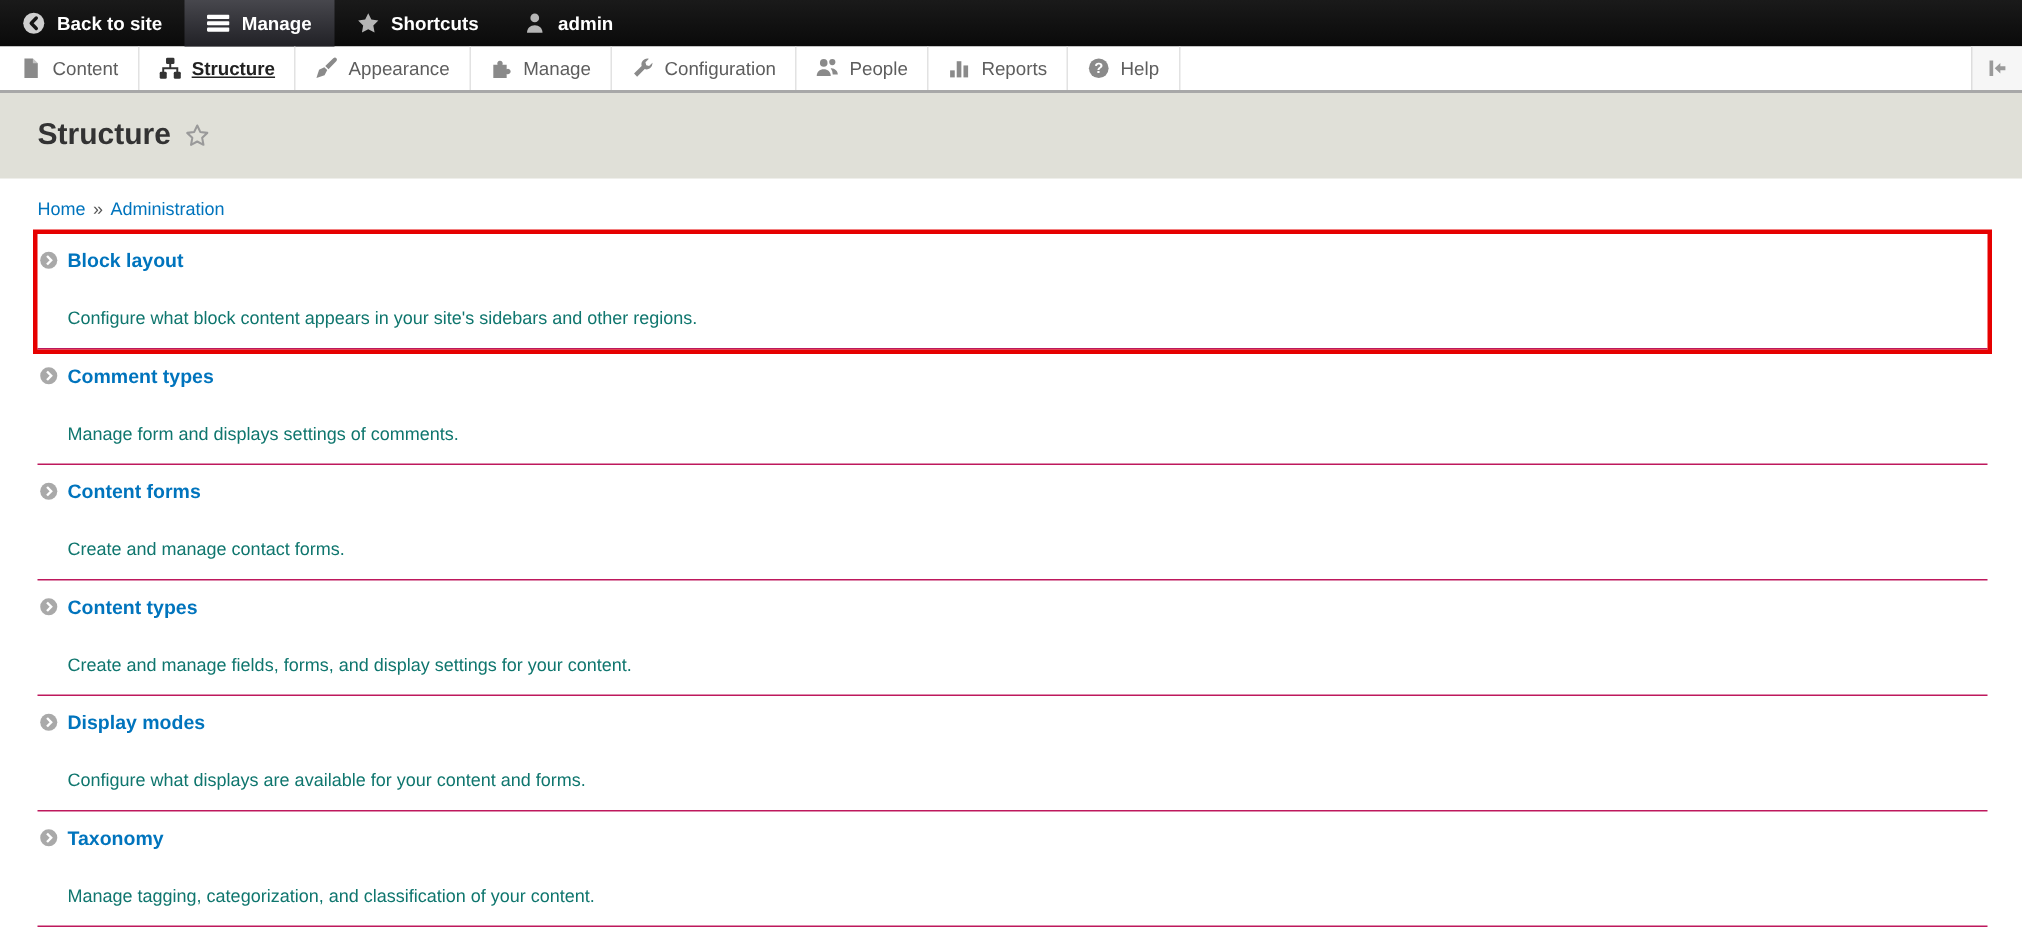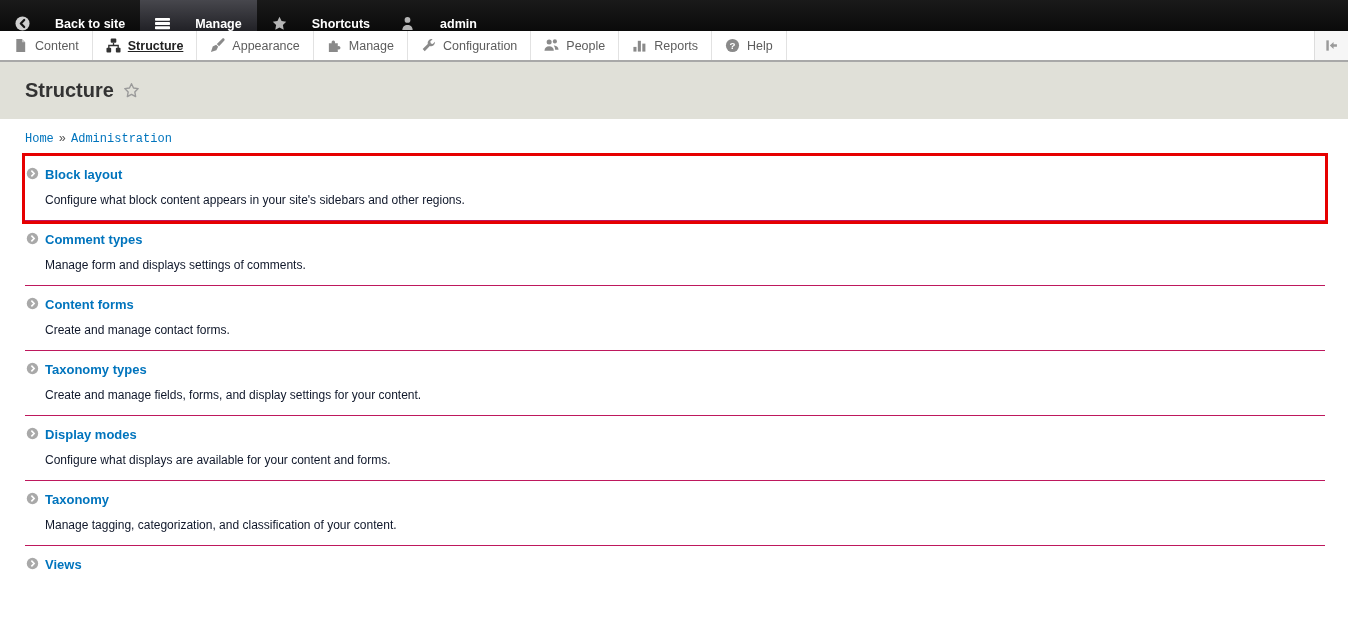"Back to site" .topbar .tab { align-items: flex-end -> center; gap: 25px -> 8px }
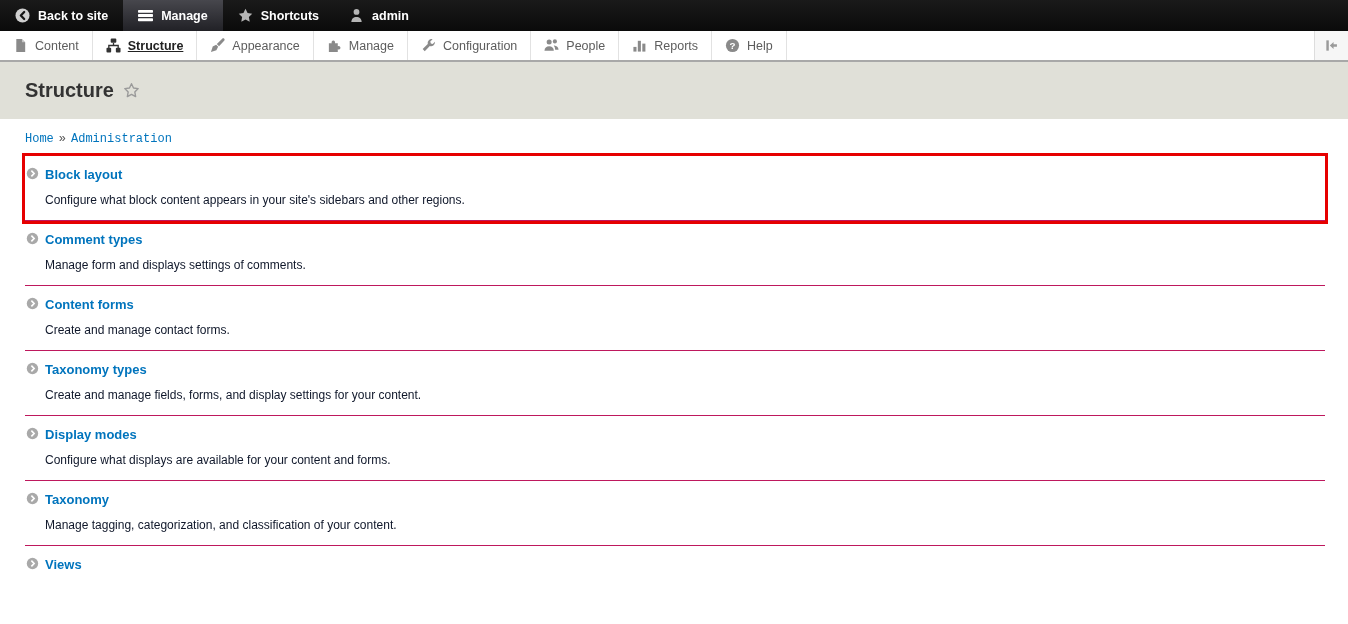"Home » Administration" .breadcrumb { font-family: Liberation Mono, monospace -> none }
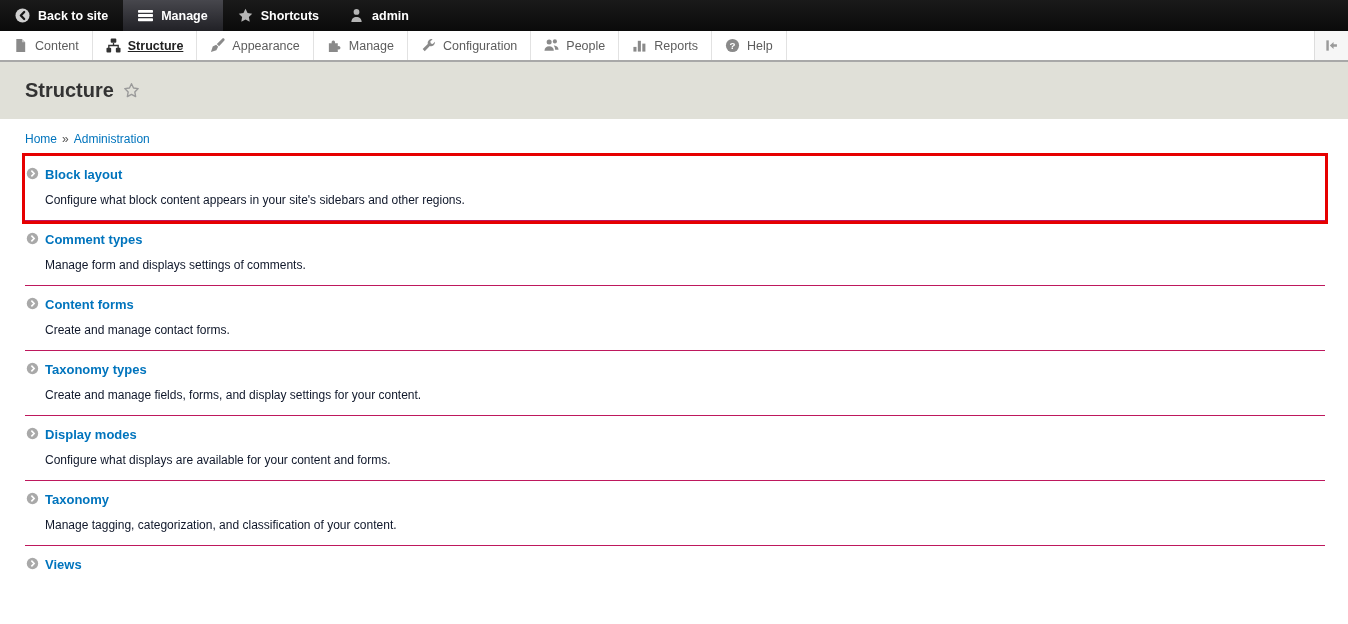"Configure what block content appears" .admin-list .desc { color: #0f172a -> #0f766e; margin-top: 10px -> 22px }
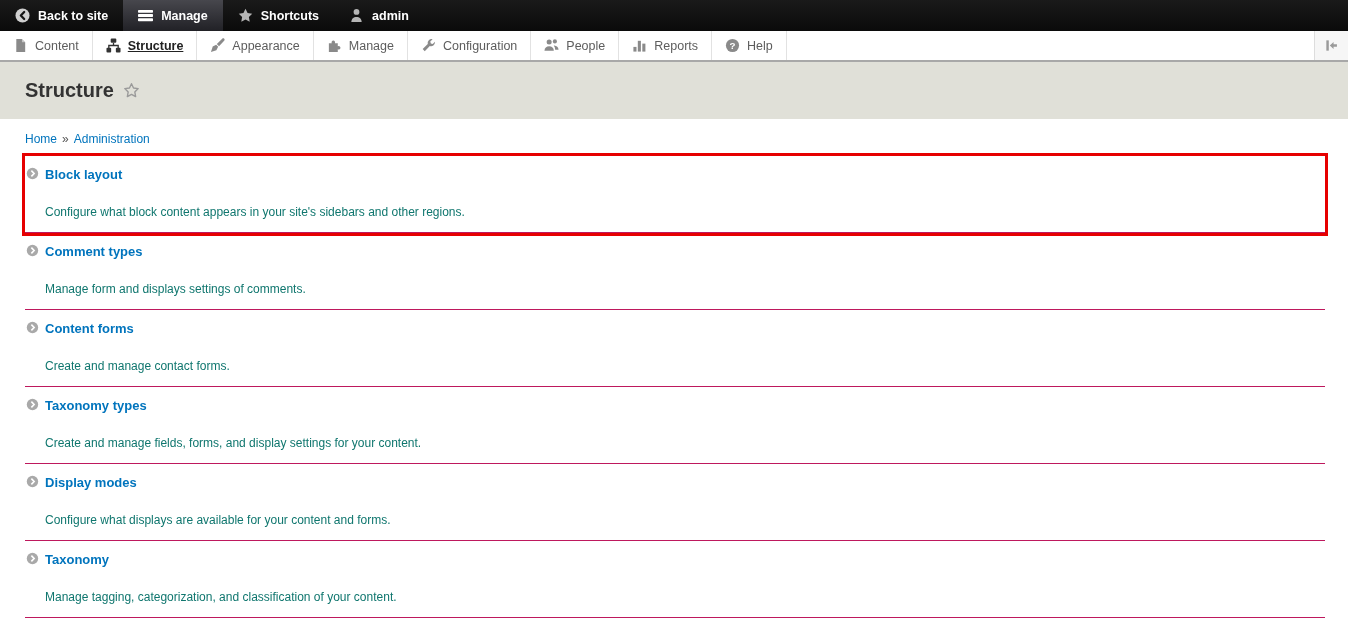"Taxonomy types" a.title { text: Taxonomy -> Content }
